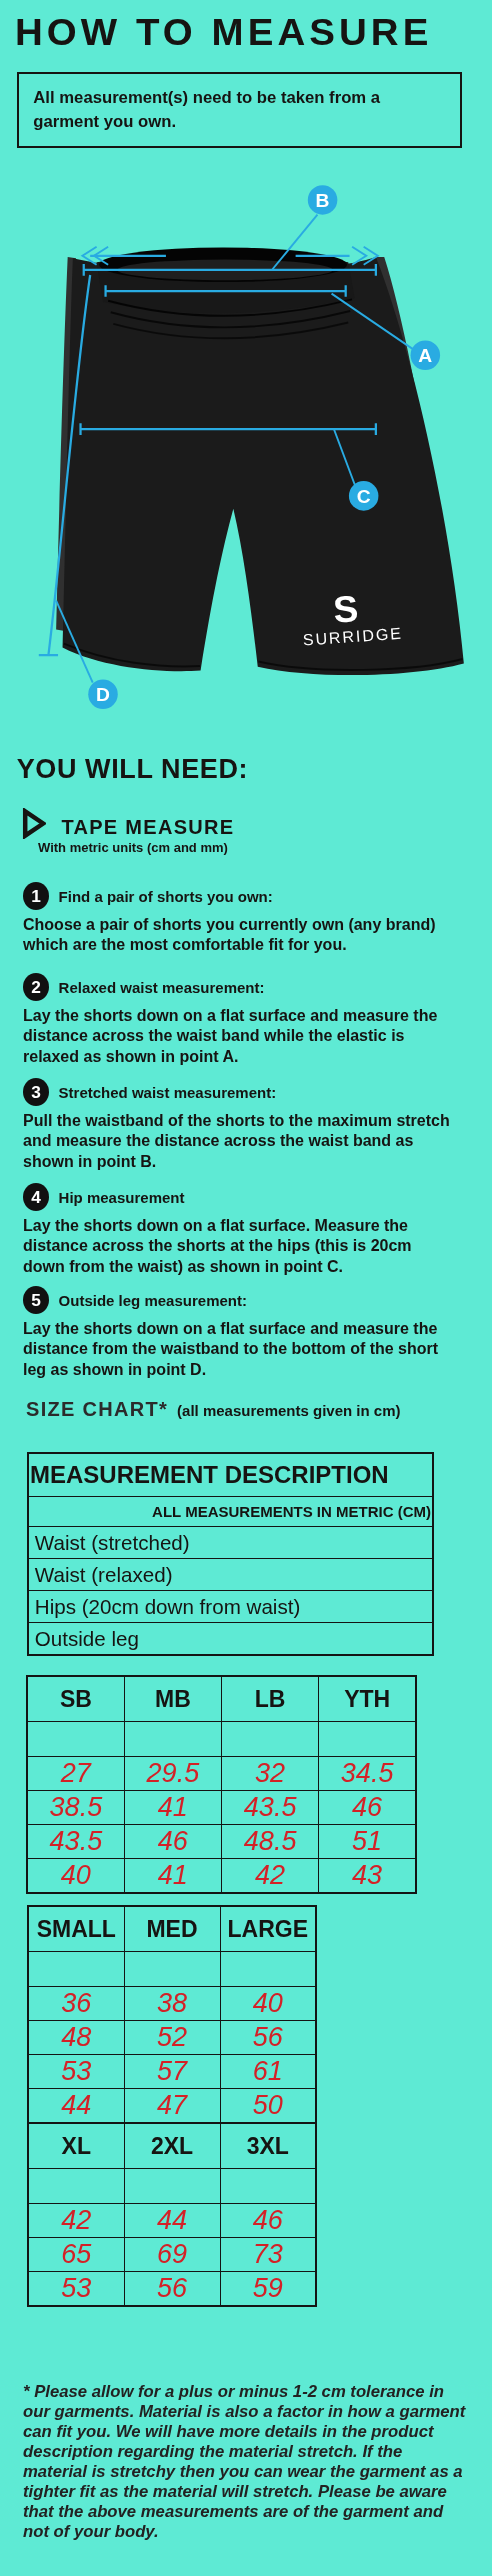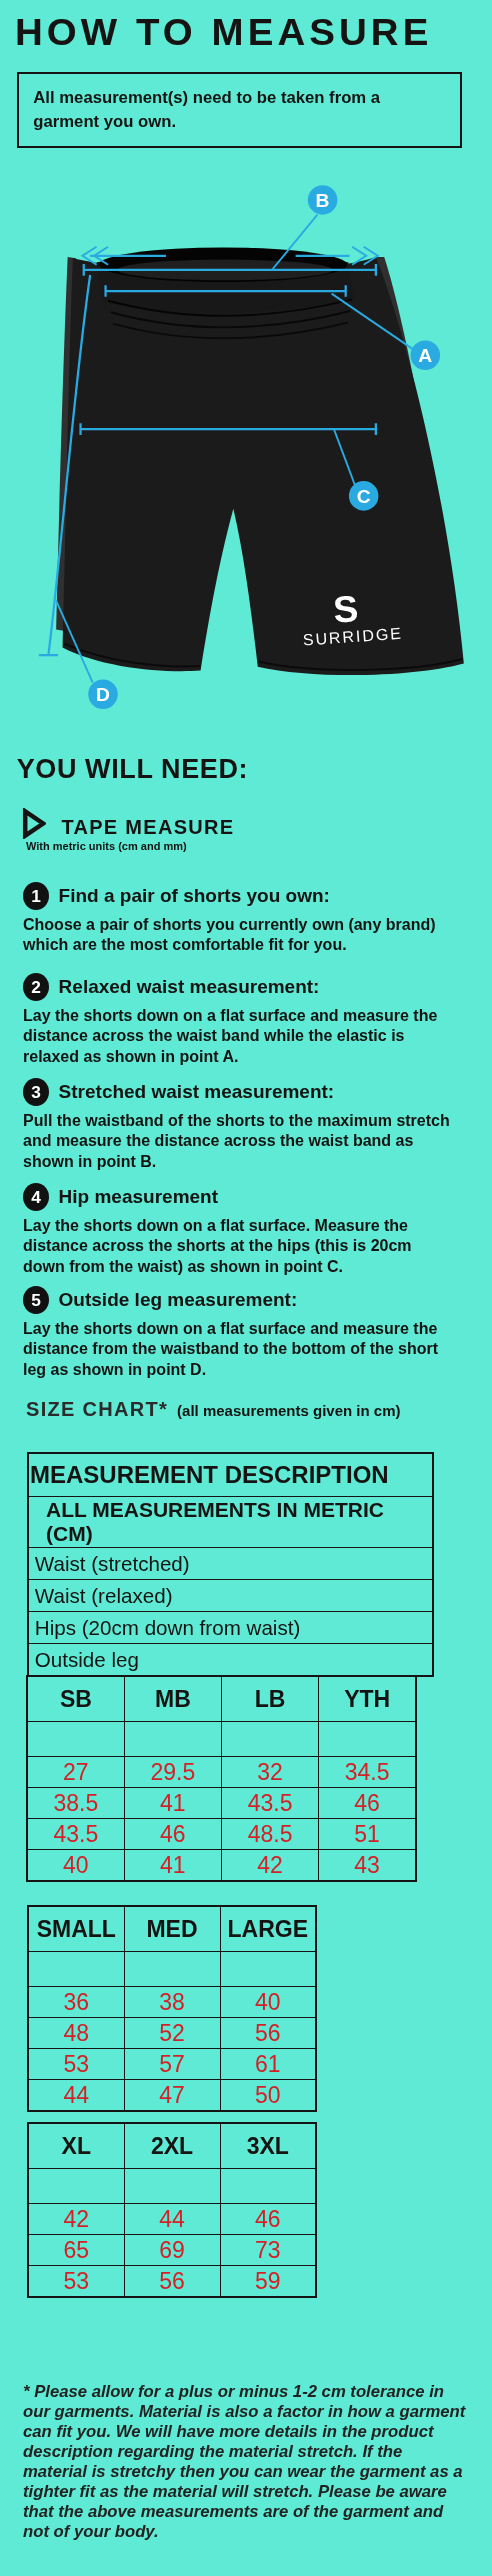"With metric units (cm and" .tape-detail { font-size: 11px -> 13px; left: 26px -> 38px }
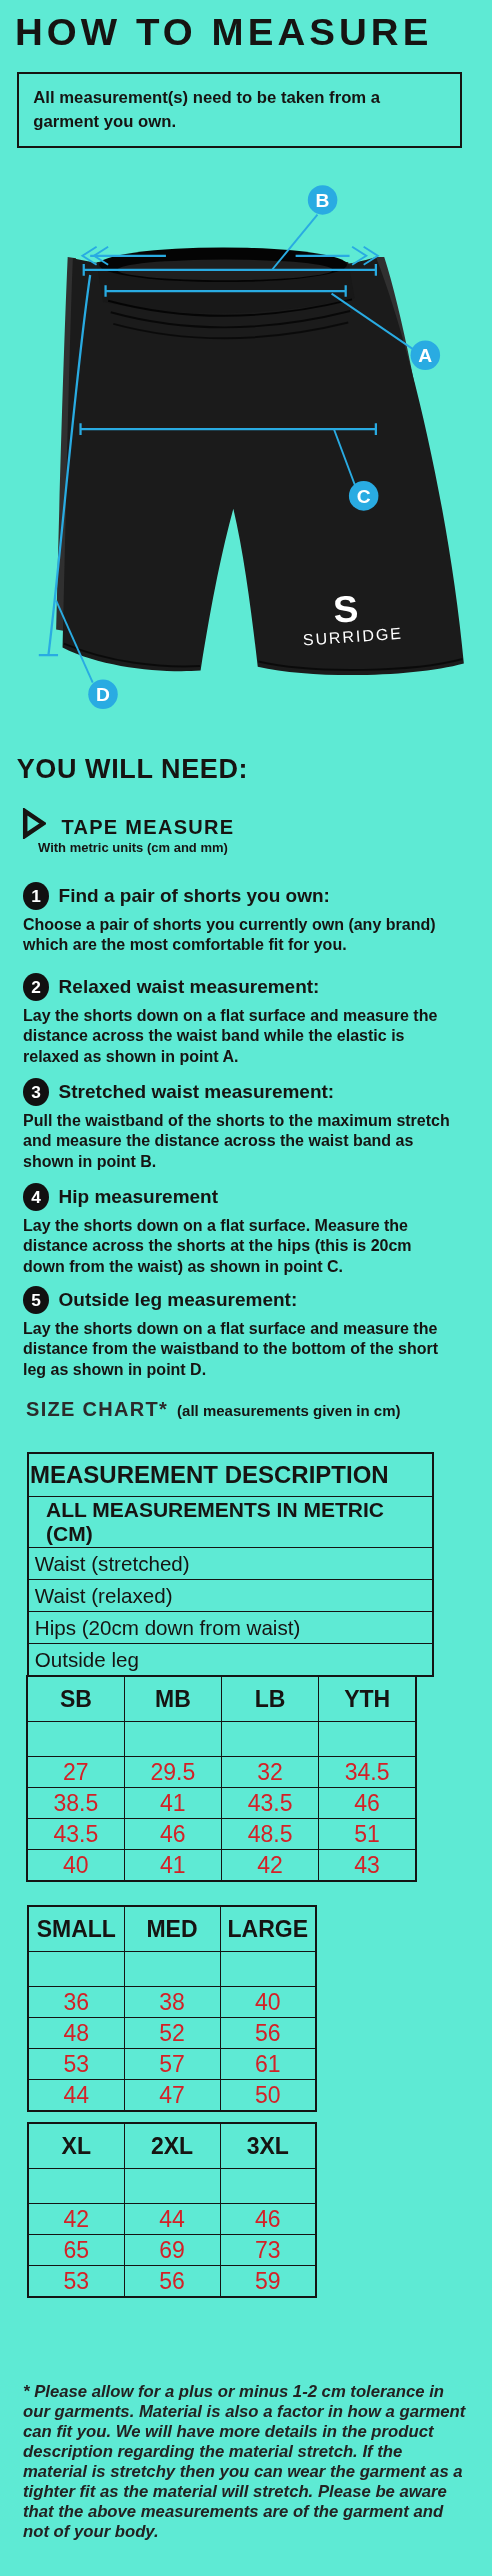"Find a pair of shorts" .step-title { font-size: 19px -> 15px }
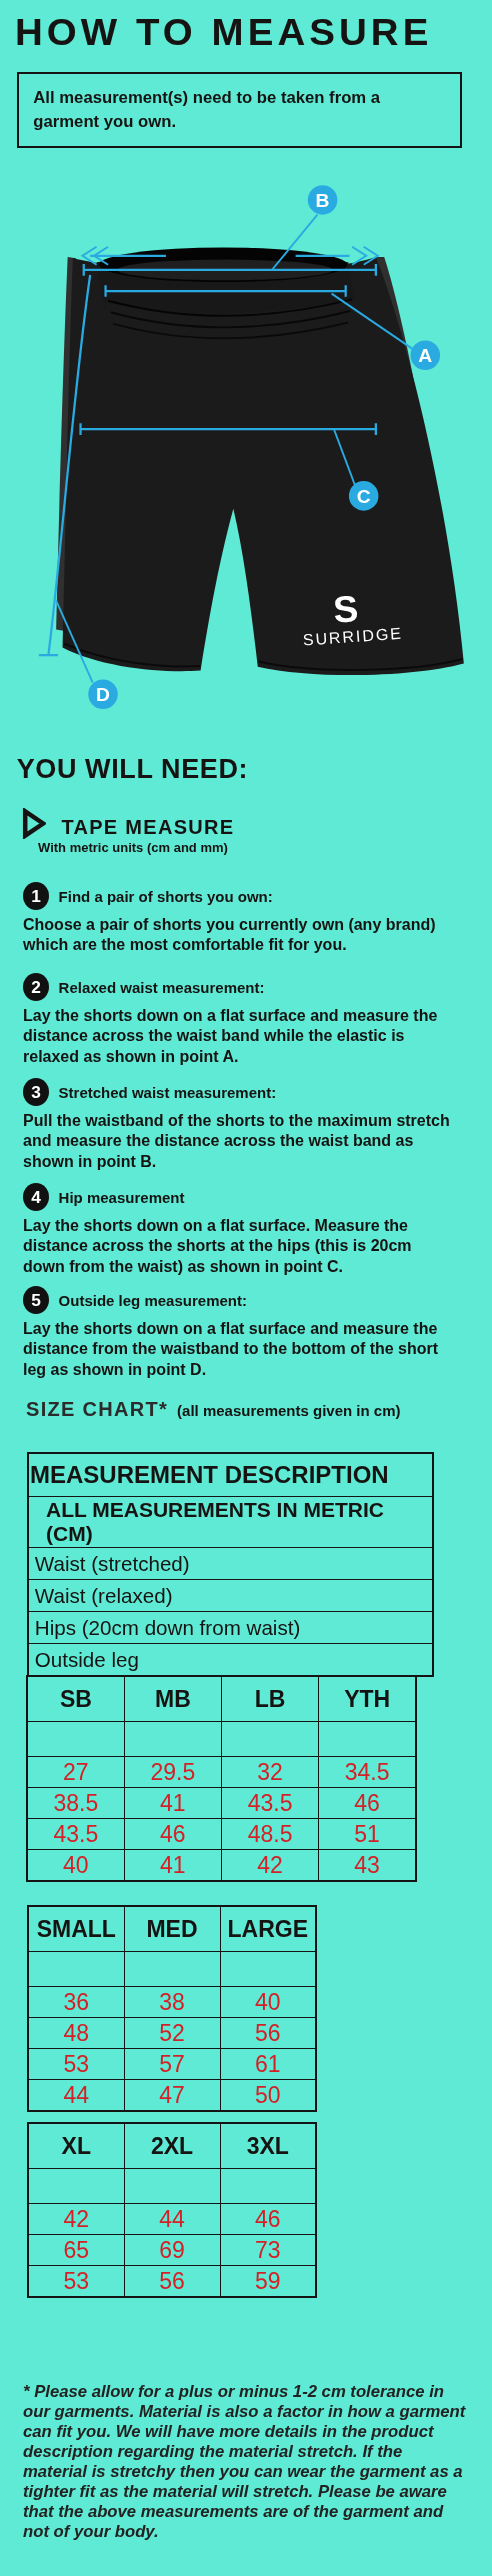"ALL MEASUREMENTS IN METRIC (CM)" .mtable .t-sub { font-size: 21px -> 15px; text-align: none -> right }
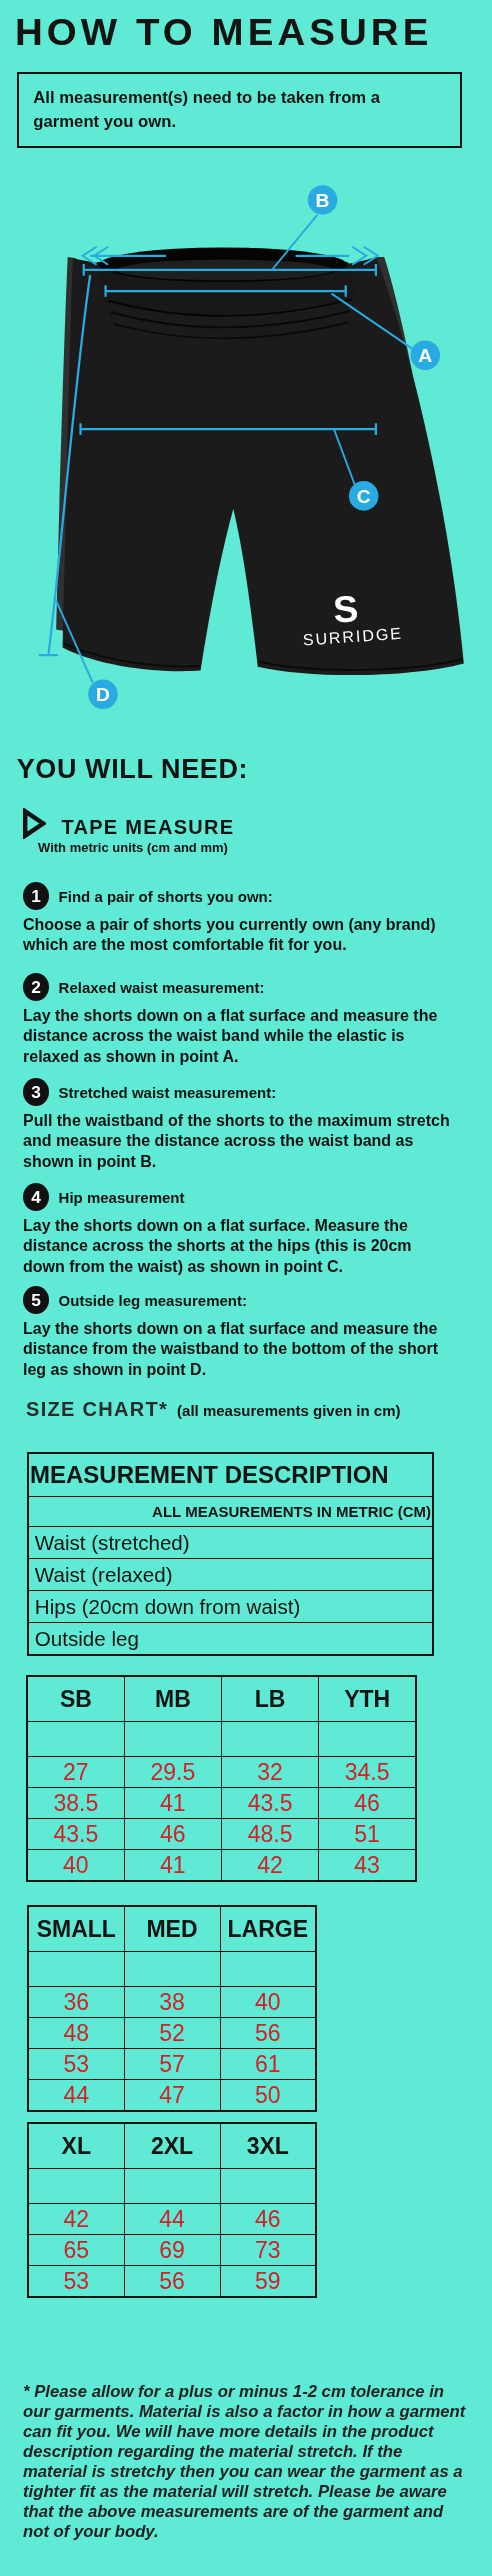"27" .stable .v { font-size: 23px -> 27px; font-style: none -> italic }
